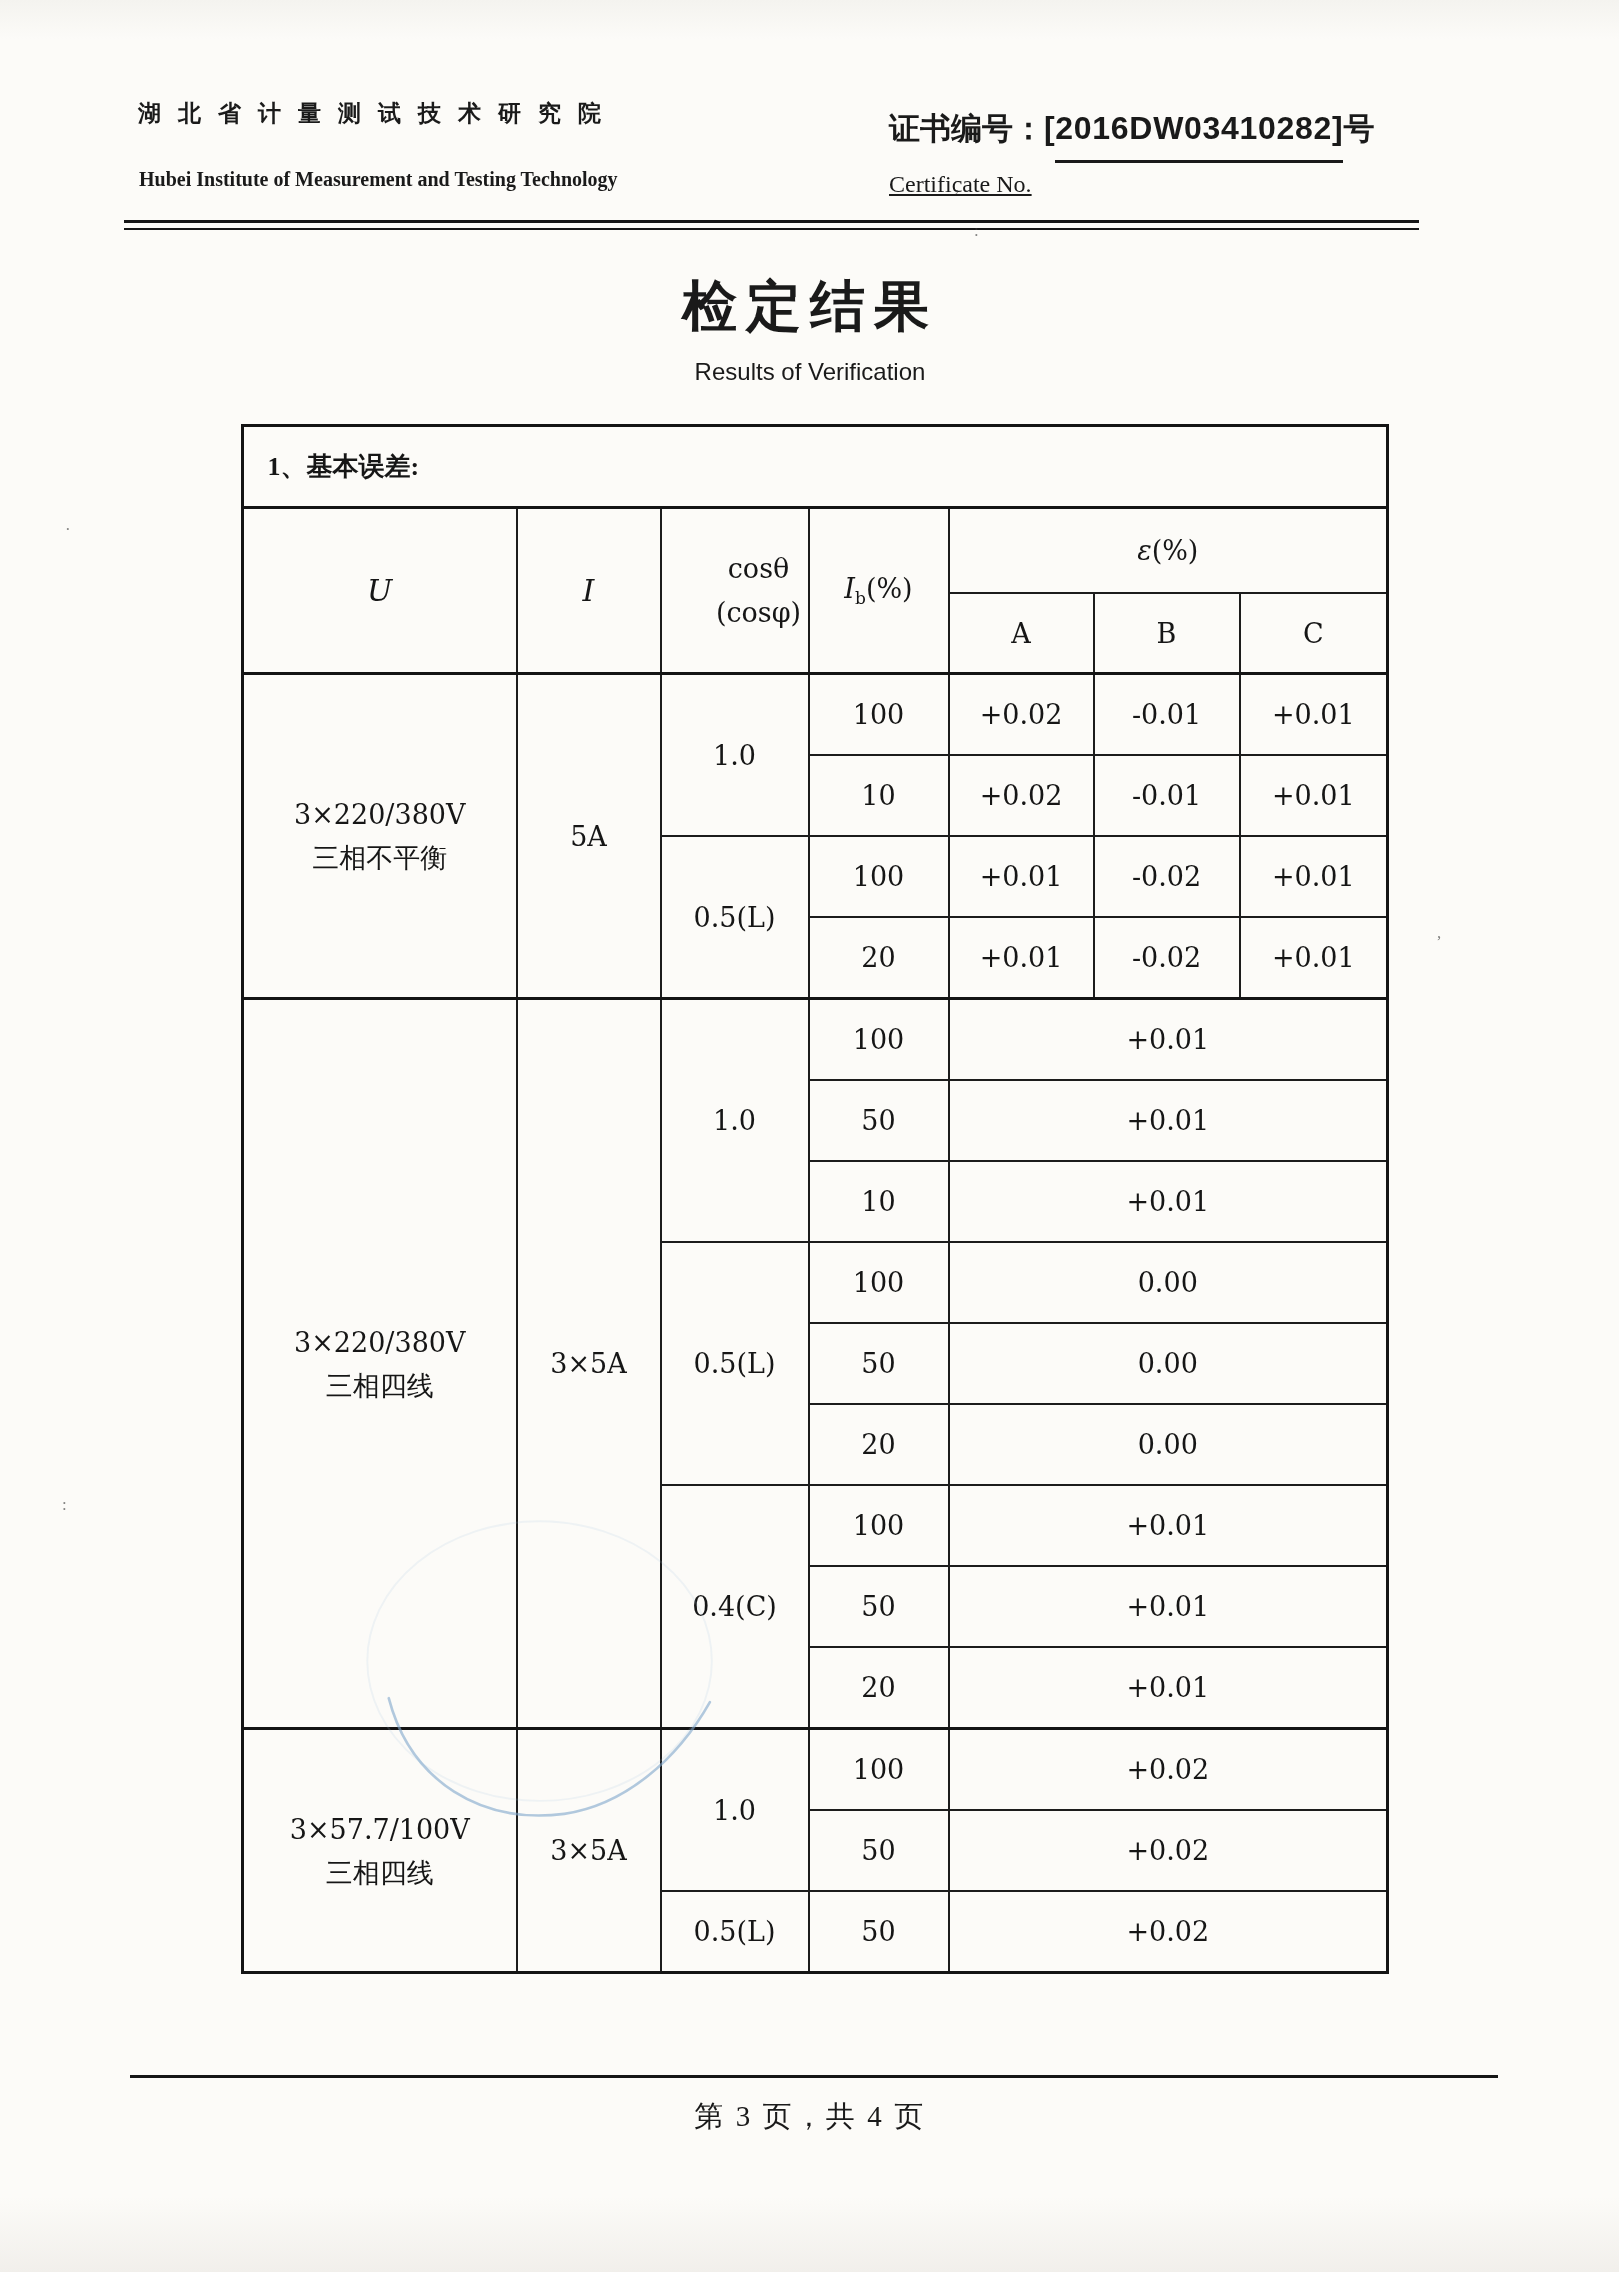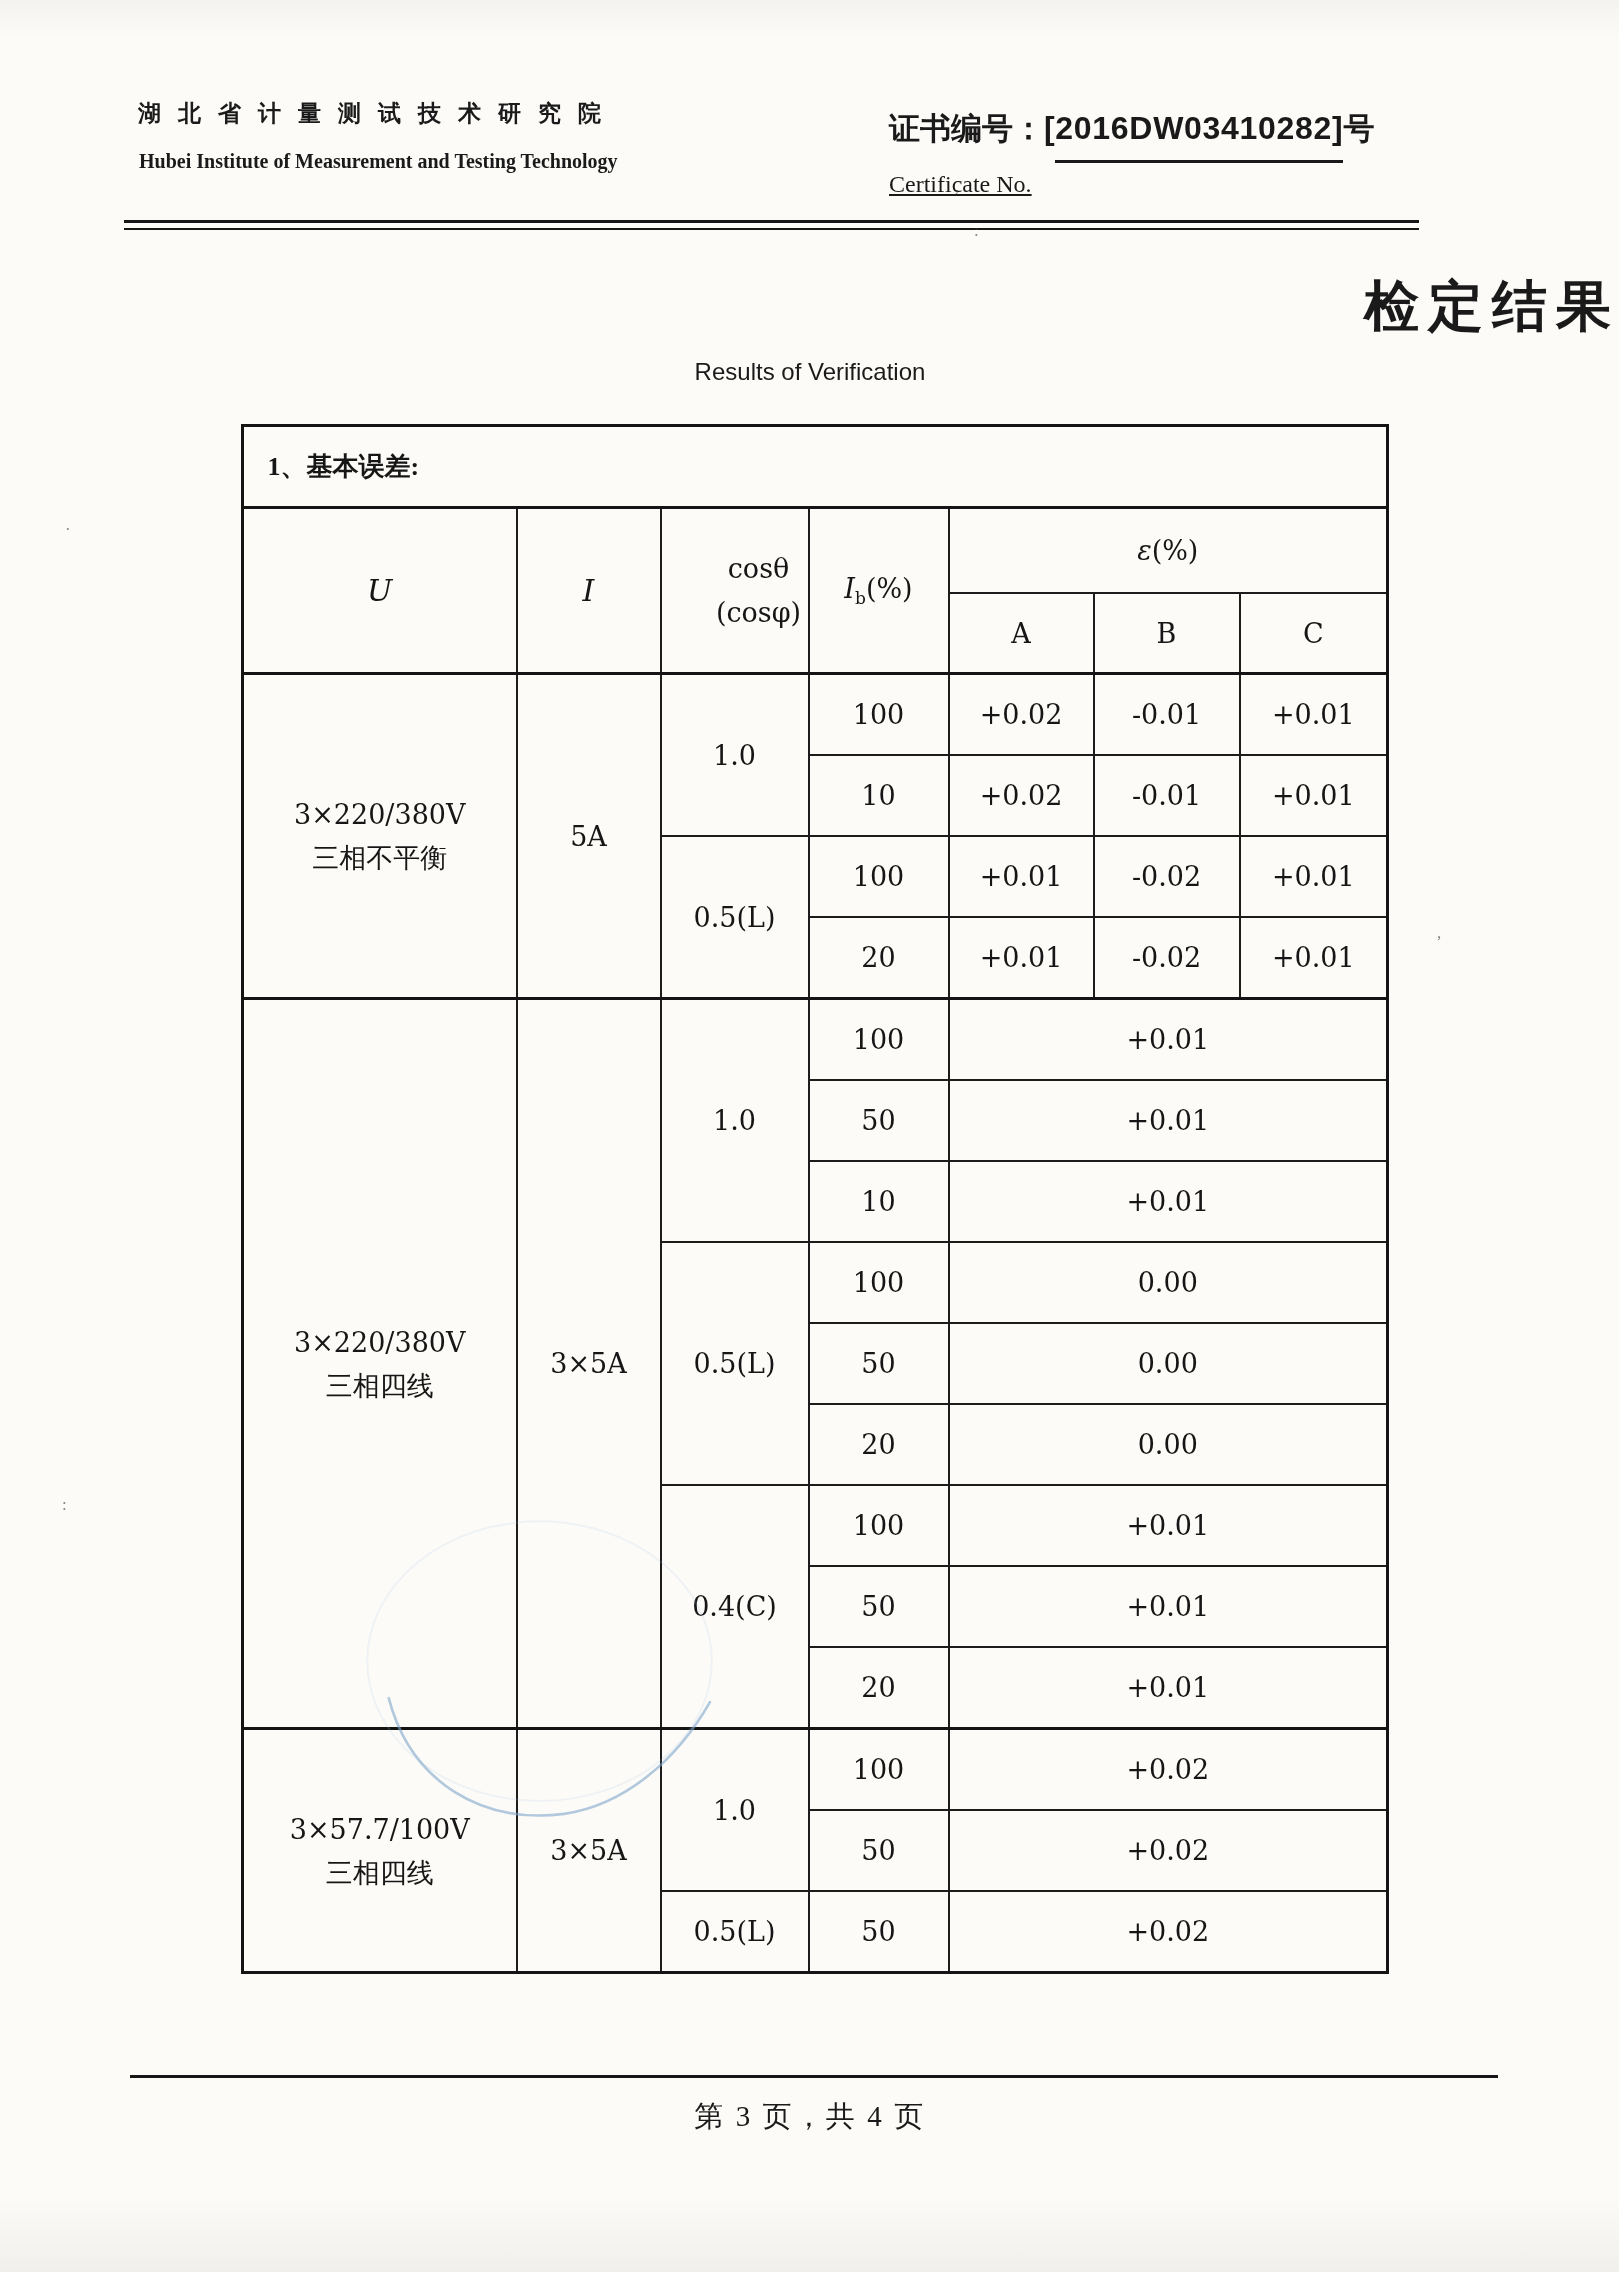"Hubei Institute of Measurement and" .inst-en { top: 150px -> 168px }
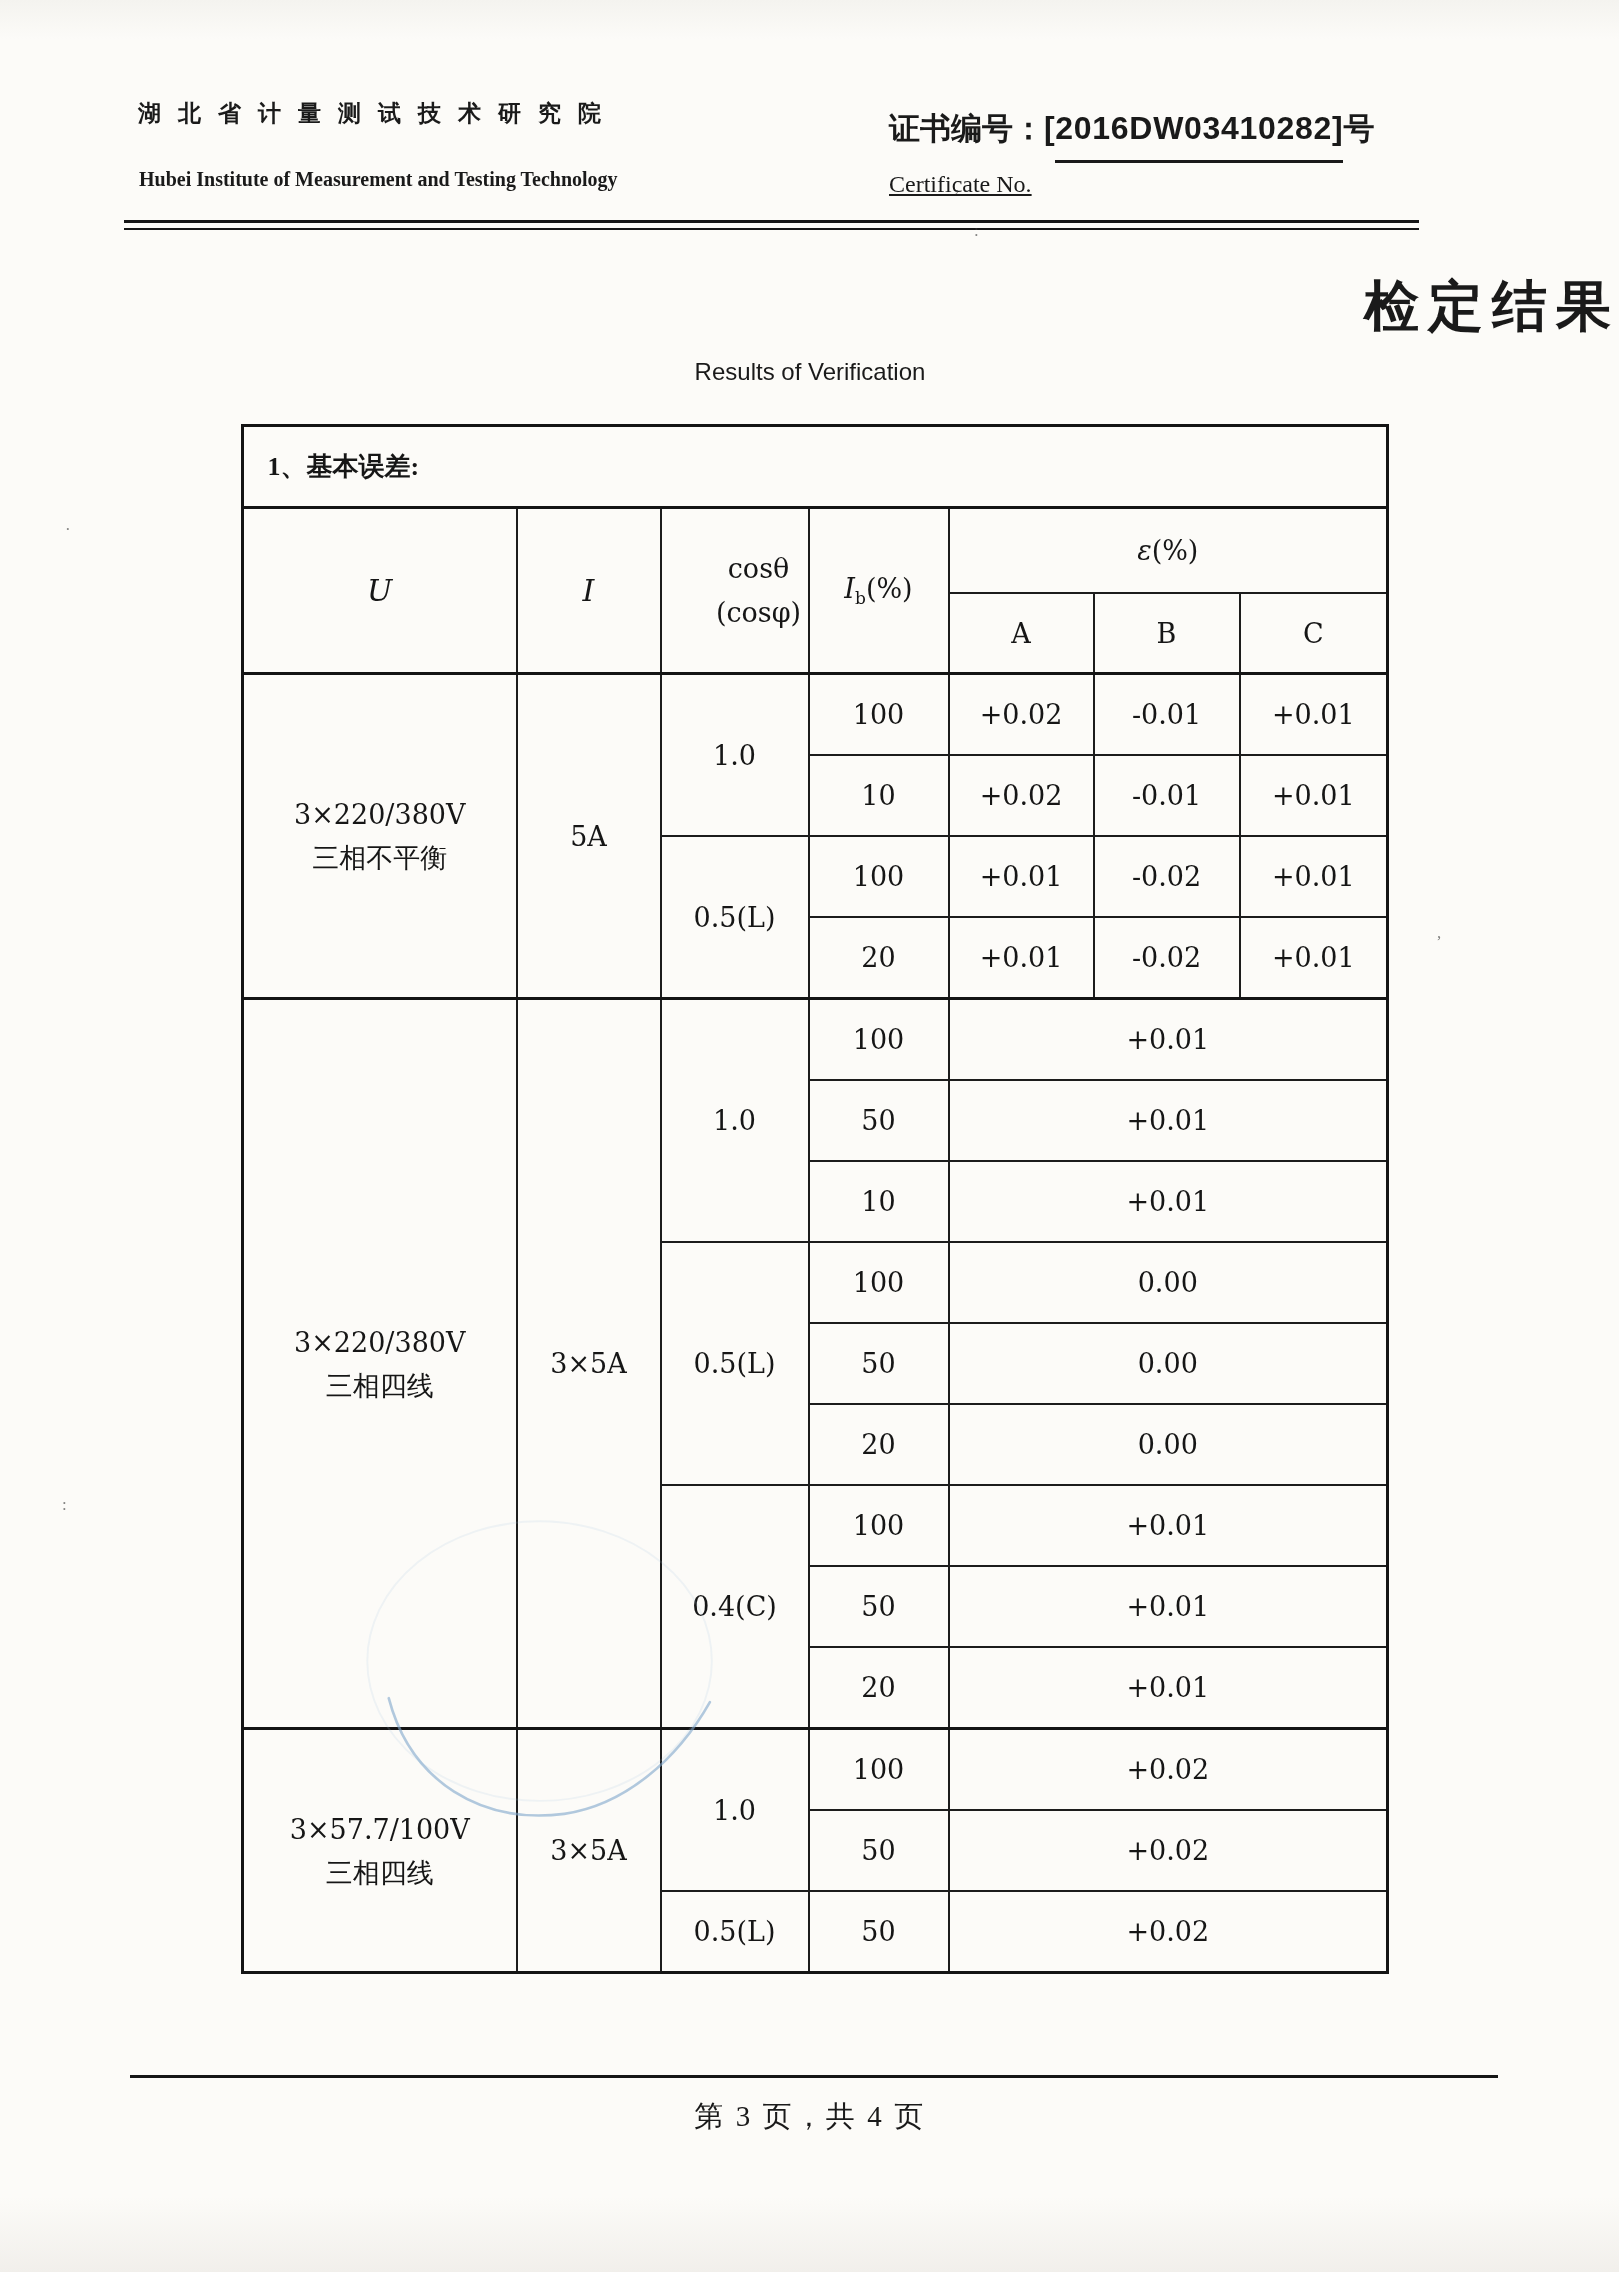"检定结果" .title-cn { text-align: right -> center }
